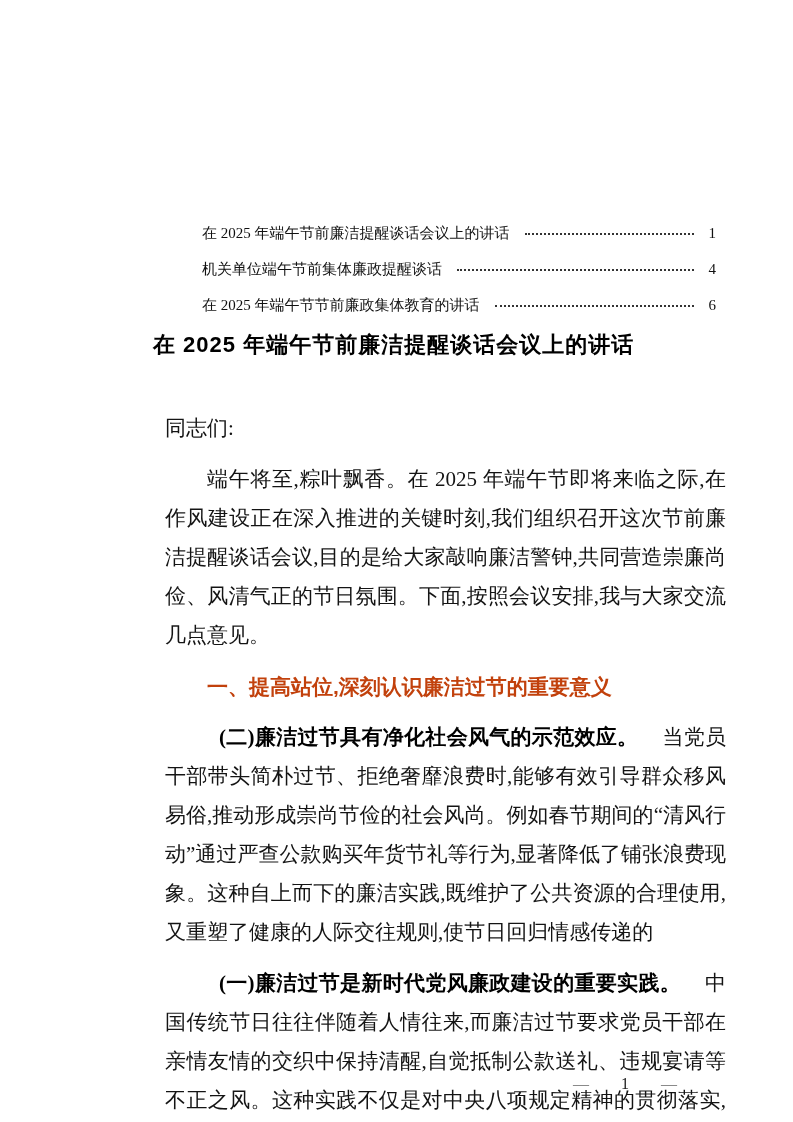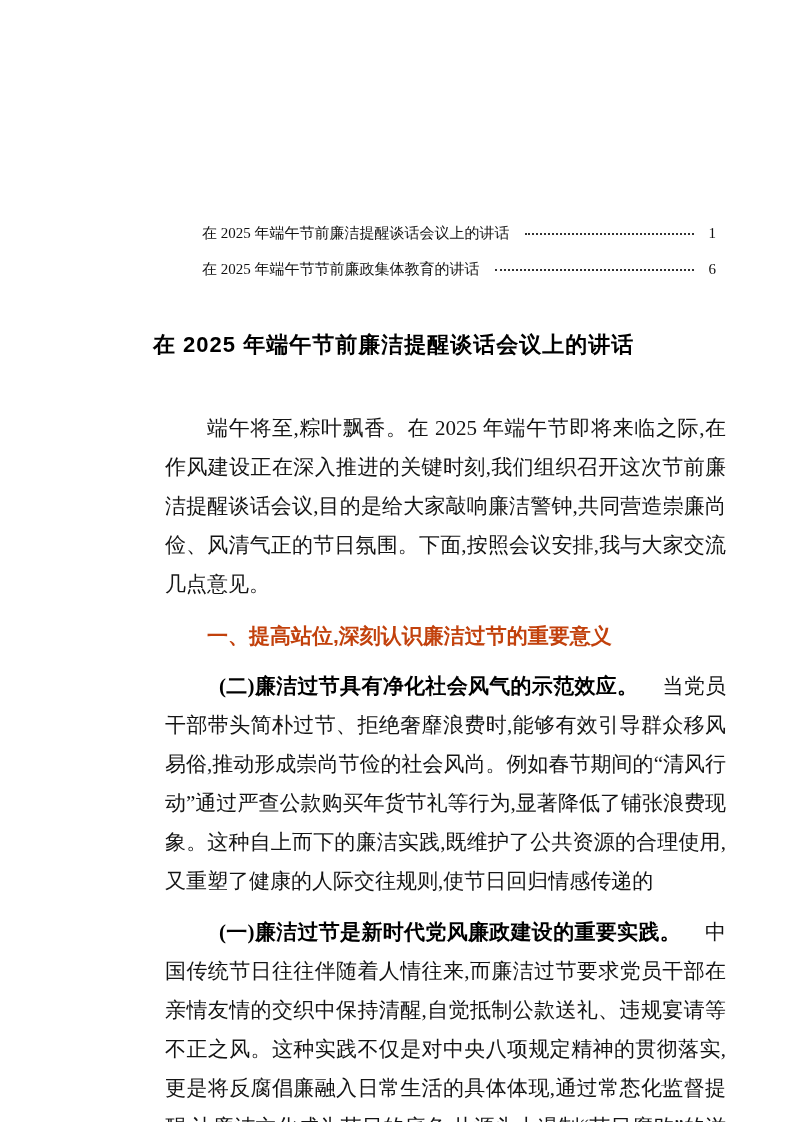"机关单位端午节前集体廉政提醒谈话" div.toc-item { html: none -> <div> <span>机关单位端午节前集体廉政提醒谈话</span> <span></span> <span>4</span> </div> }
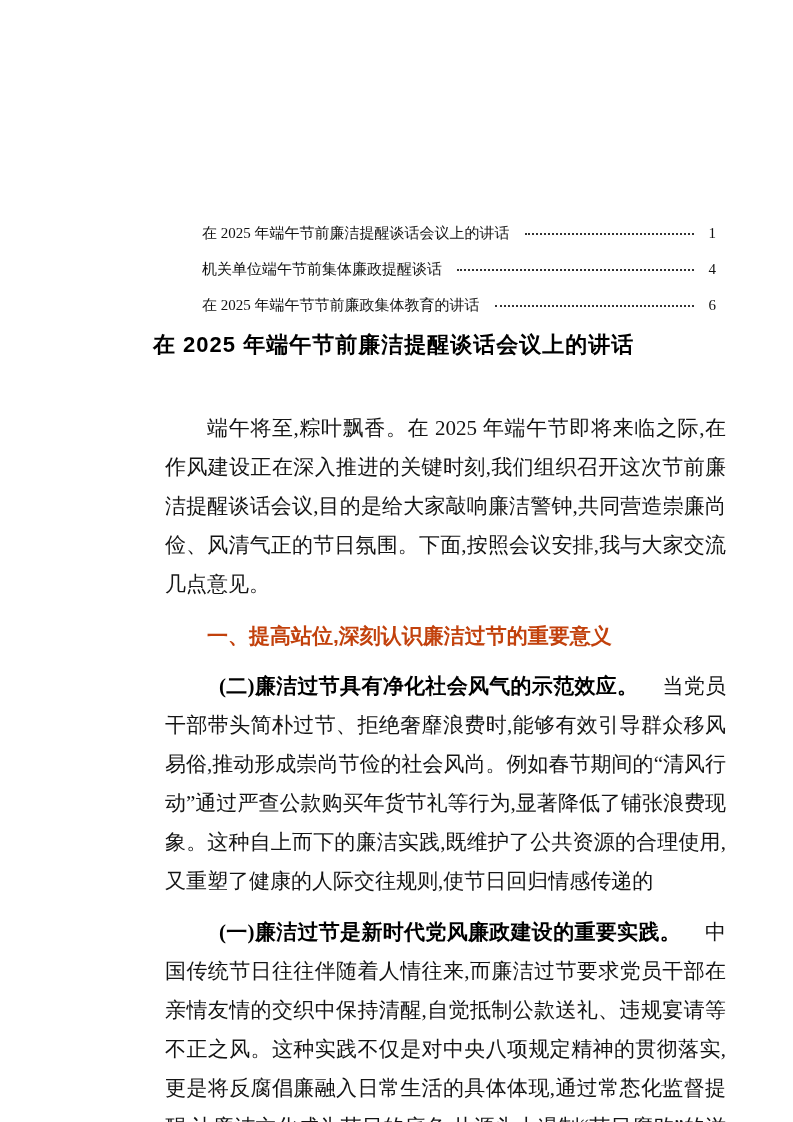"同志们:" p.salutation { html: none -> <p>同志们:</p> }
